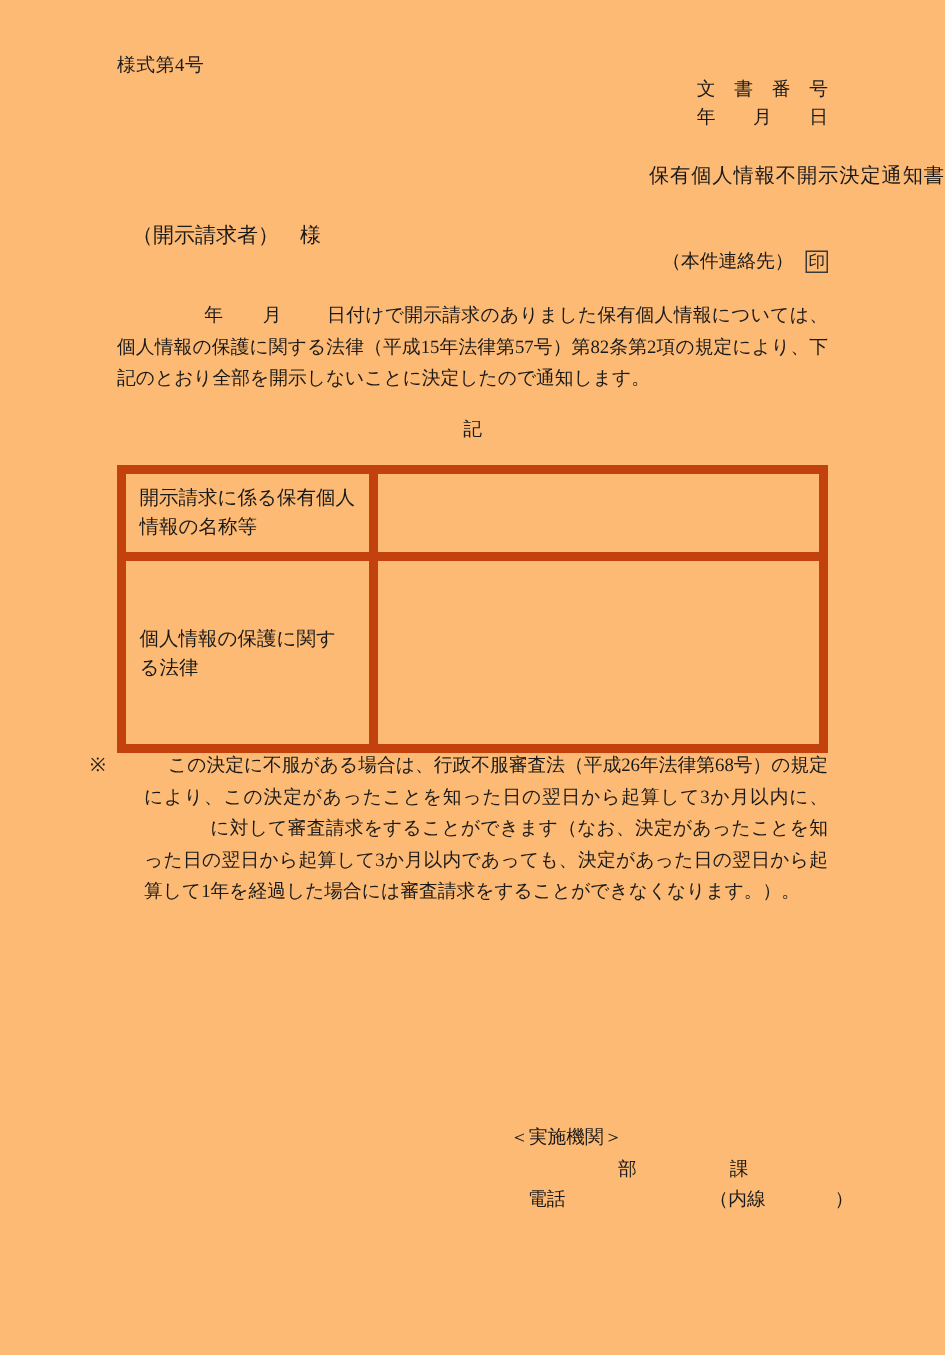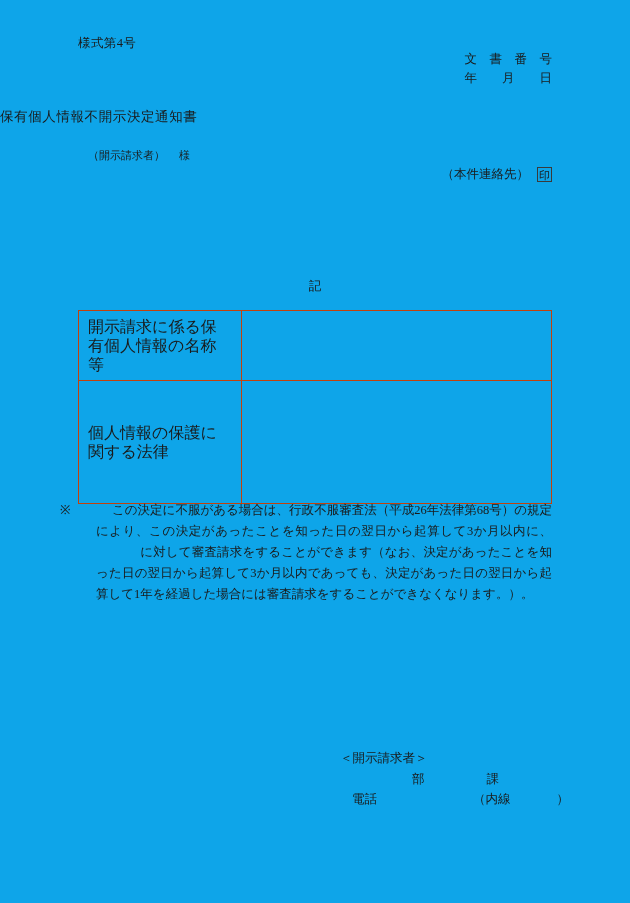"様式第4号" .page { background: #0ea5e9 -> #fdba74 }
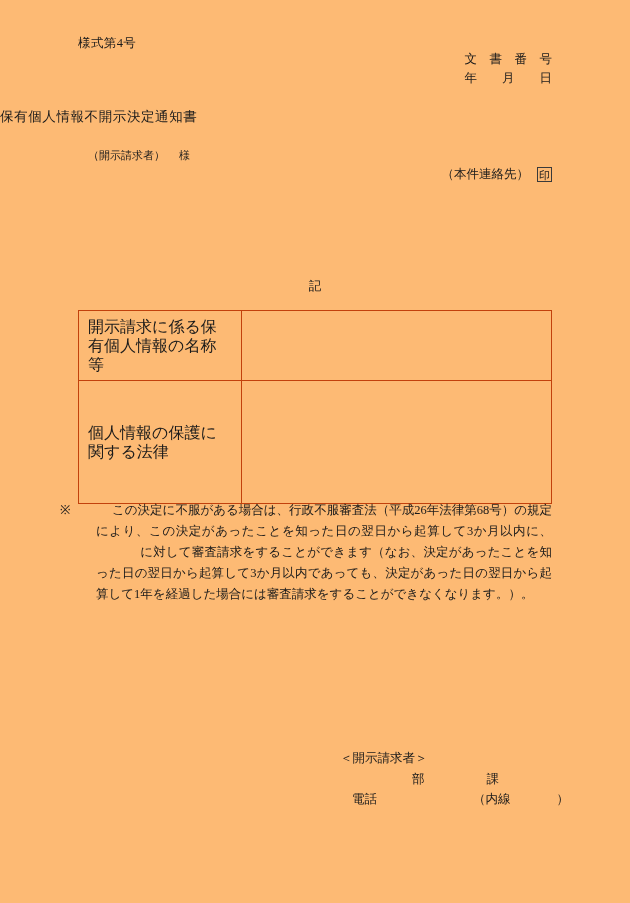"保有個人情報不開示決定通知書" .doc-title { text-align: left -> right }
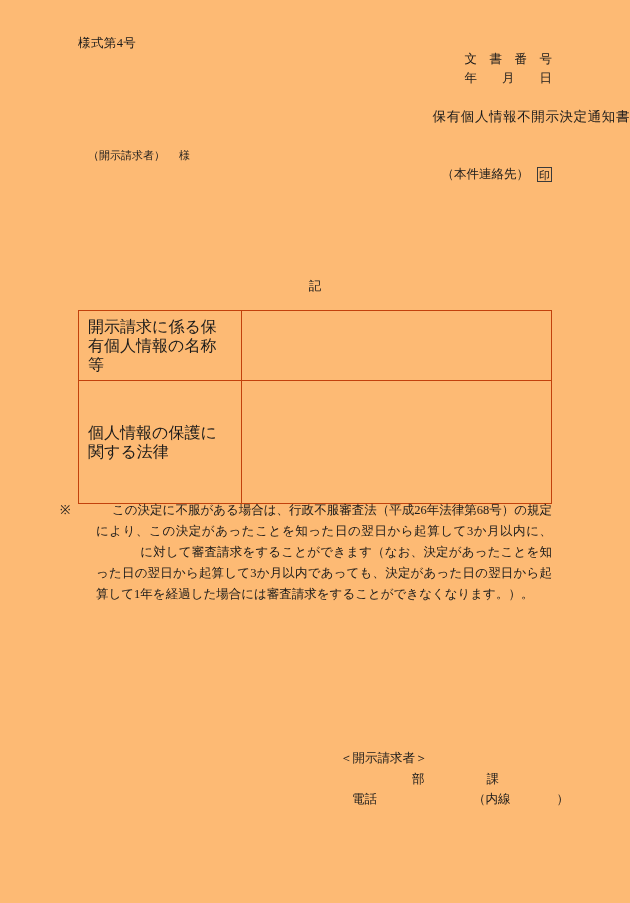"（開示請求者） 様" .addressee { font-size: 11px -> 14px }
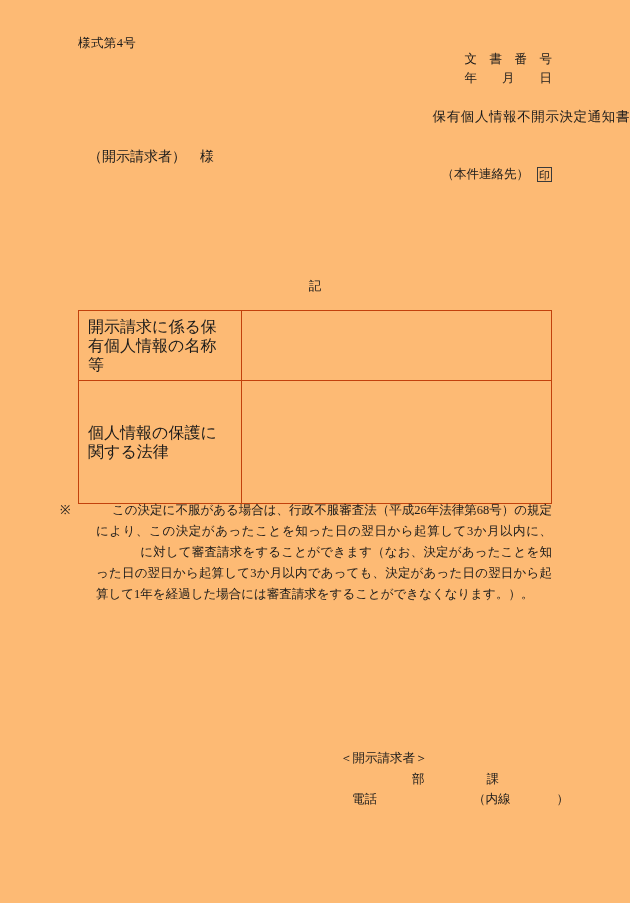"年 月" div.body-text { html: none -> <div> <span></span><span>年</span><span></span><span>月</span><span></span><span>日付けで開示請求のありました保有個人情報については、個人情報の保護に関する法律（平成15年法律第57号）第82条第2項の規定により、下記のとおり全部を開示しないことに決定したので通知します。</span> </div> }
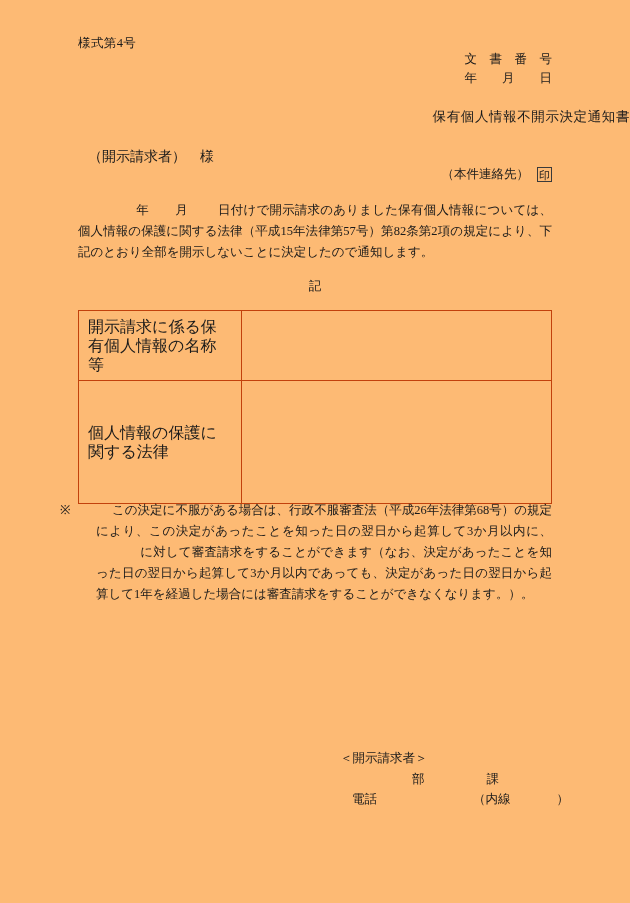"開示請求に係る保有個人情報の名称等" .form-table td { border: 1px solid #c2410c -> 6px solid #c2410c; font-size: 16px -> 13px }
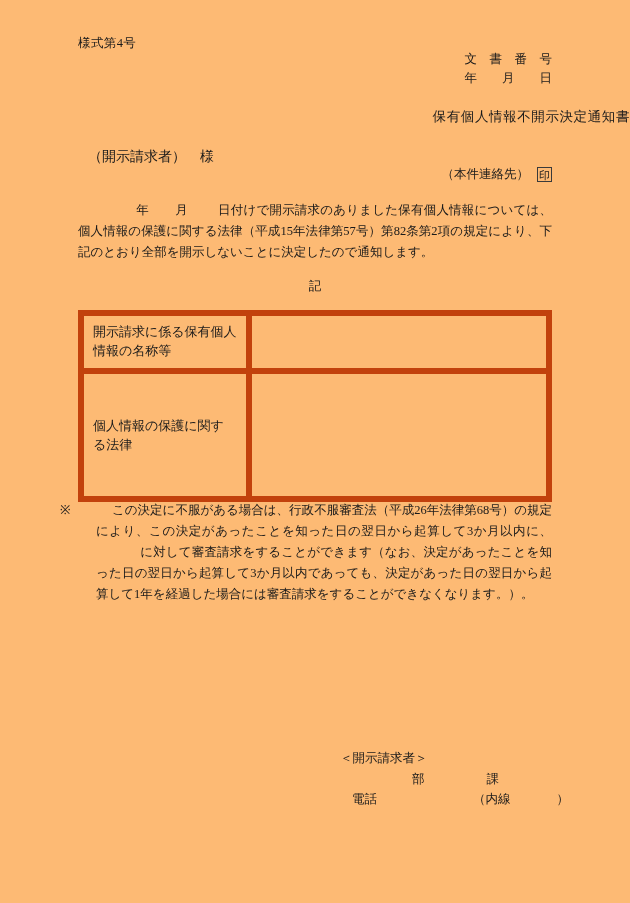"＜開示請求者＞" span.c-title { text: 開示請求者 -> 実施機関 }
